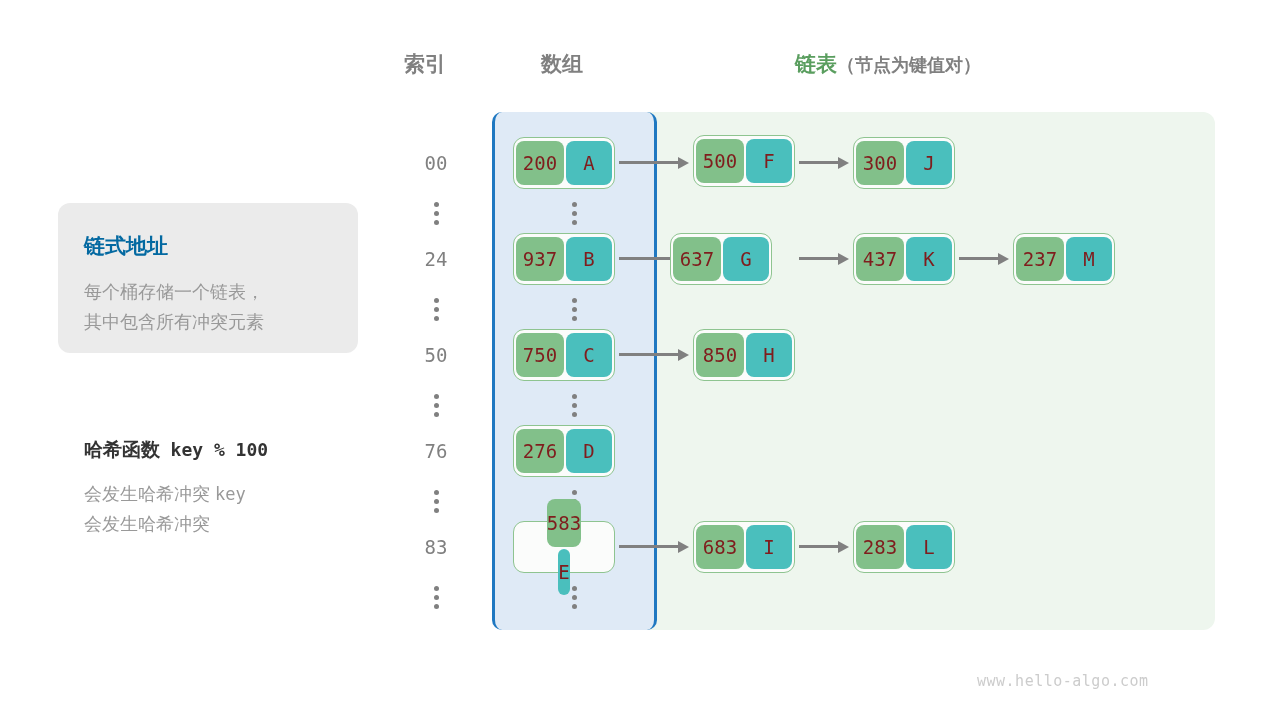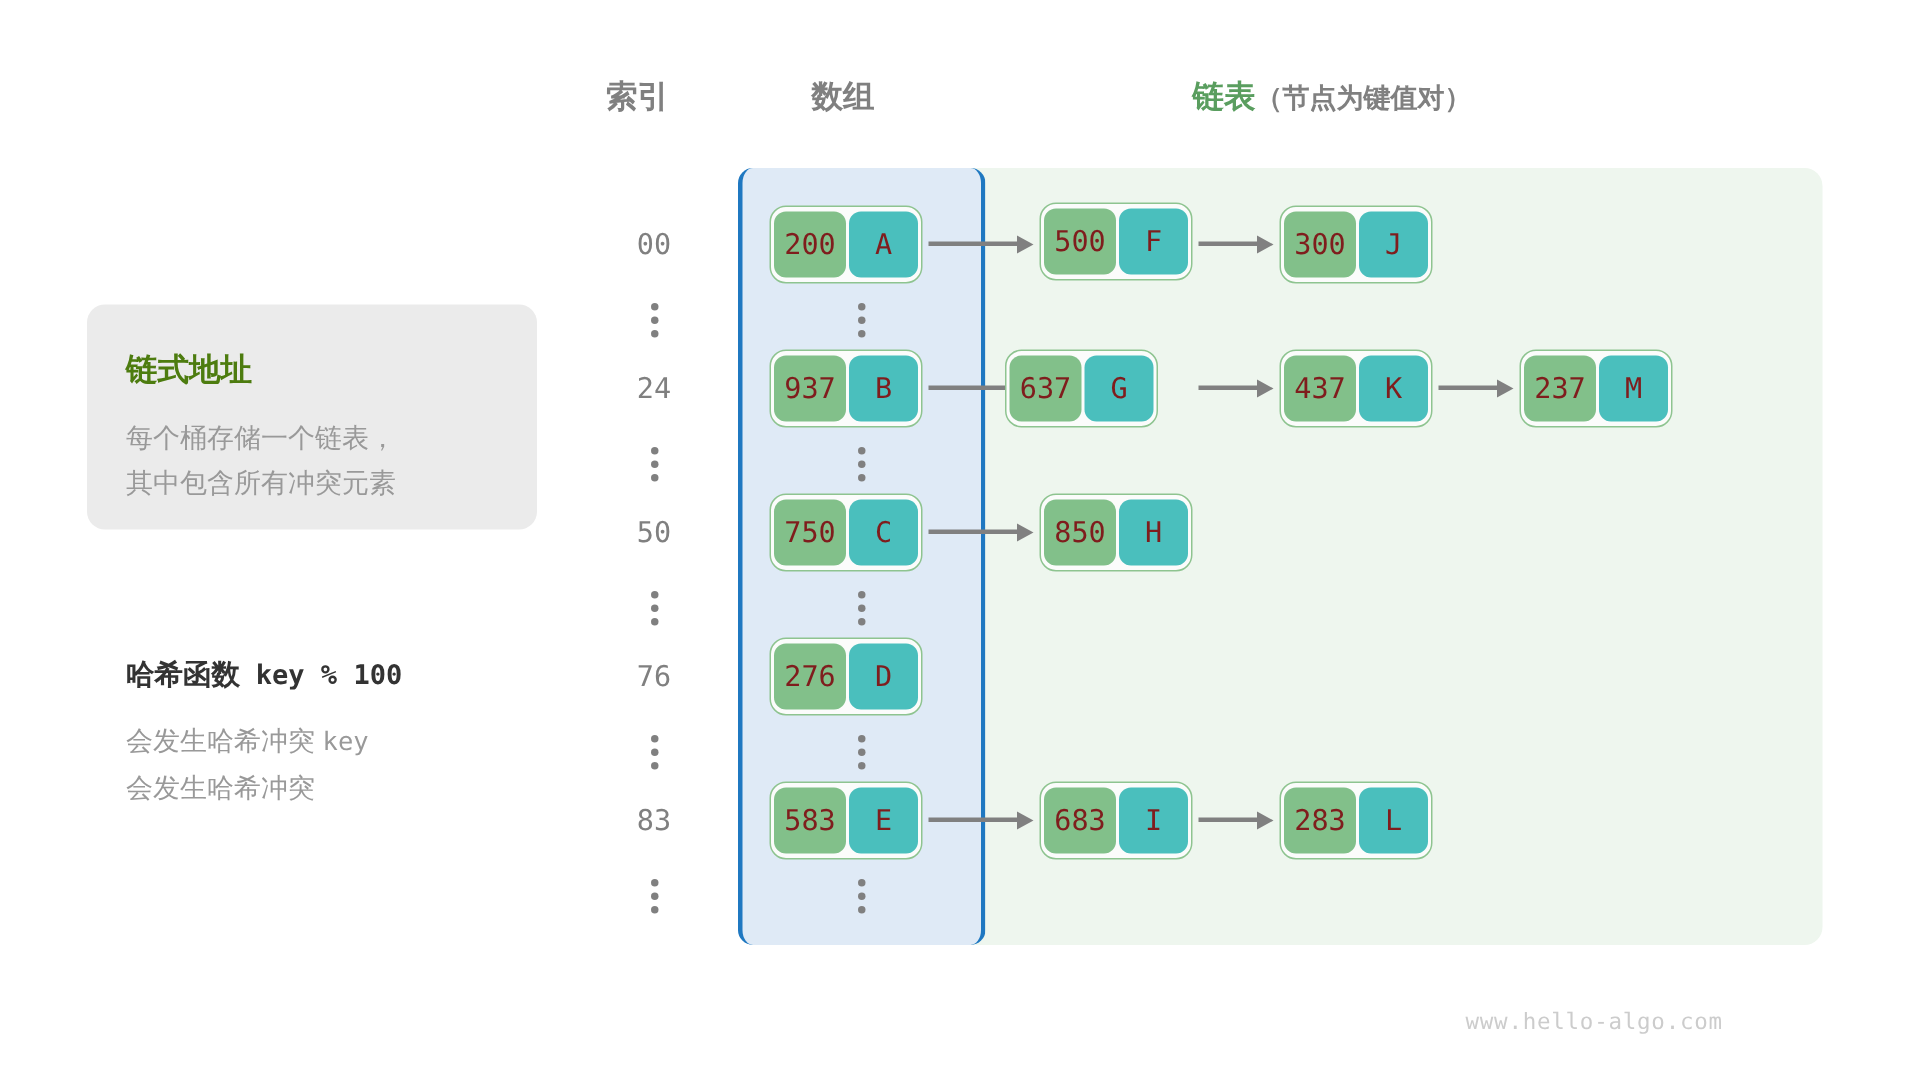"链式地址" #info-title { color: #4d7c0f -> #0369a1 }
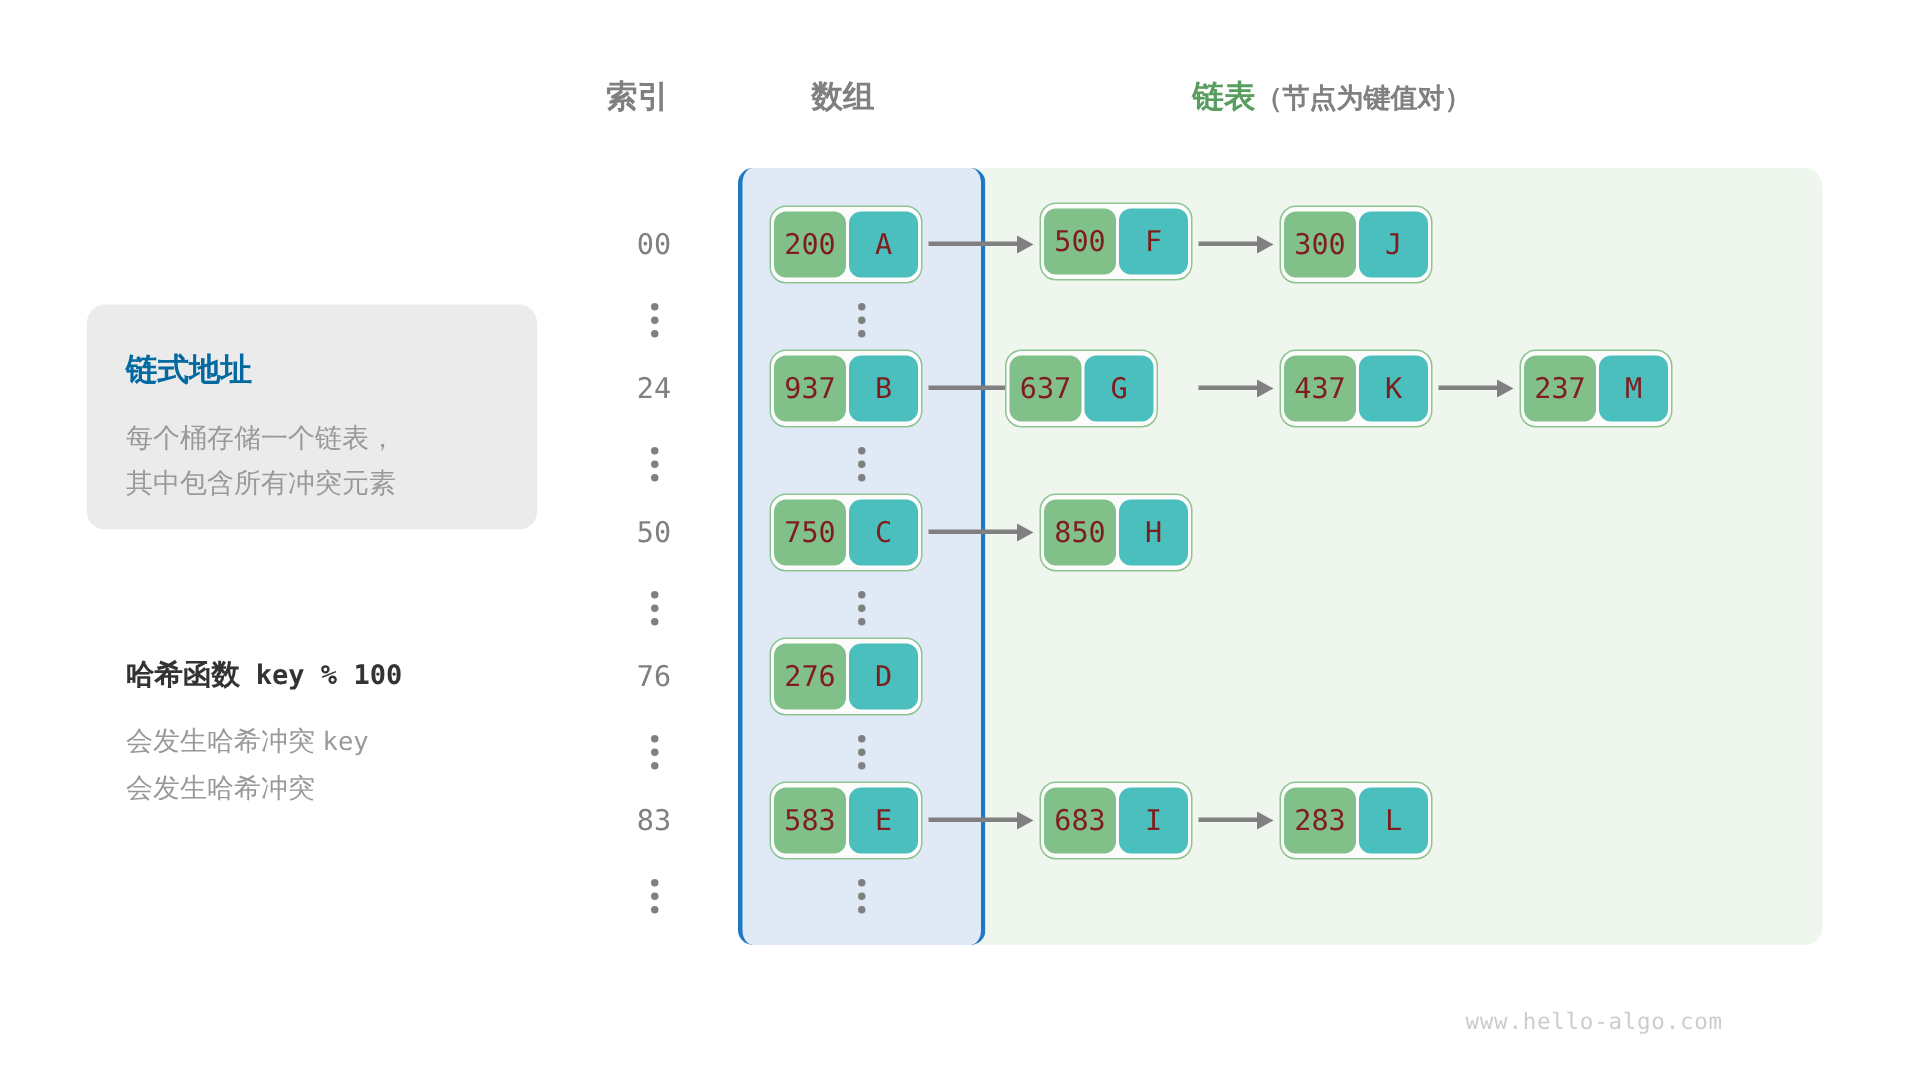"583" div.node { flex-direction: none -> column }
